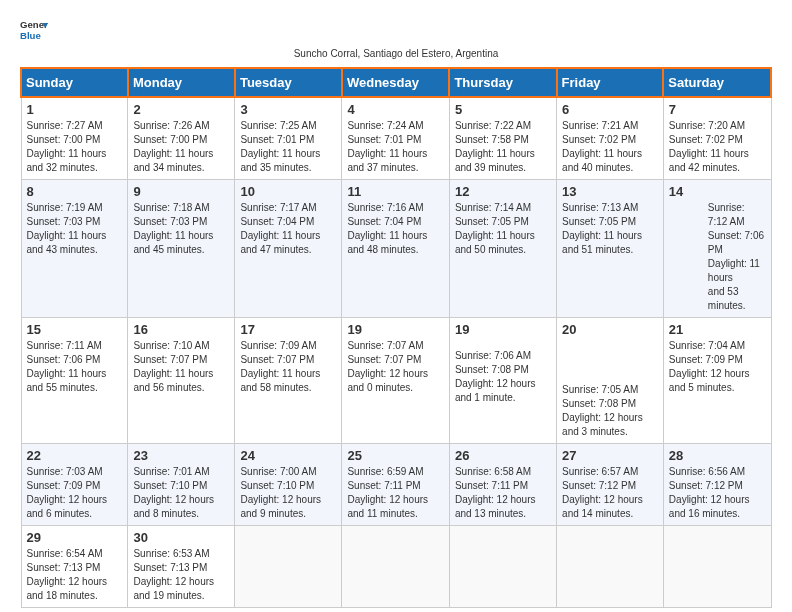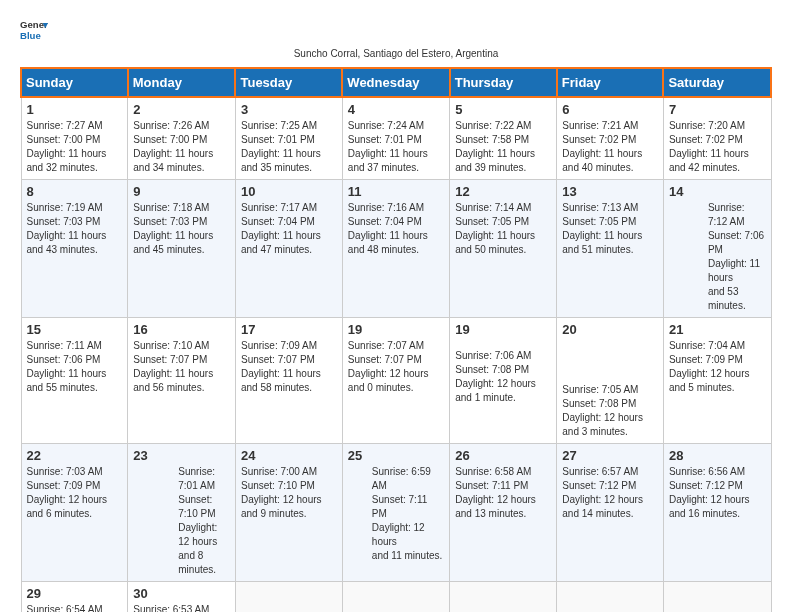"Sunrise: 7:01 AM" div.day-info { margin-left: 45px -> none }
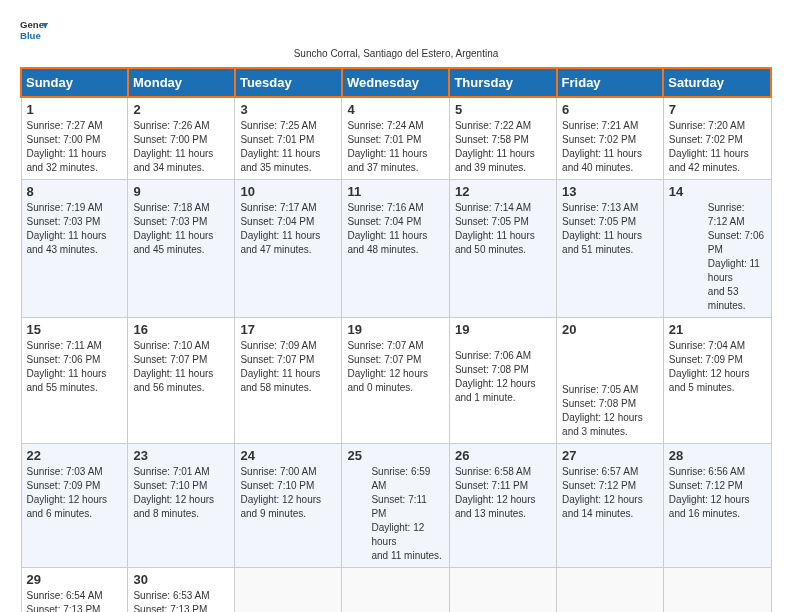"Sunrise: 6:59 AM" div.day-info { margin-left: 24px -> none }
